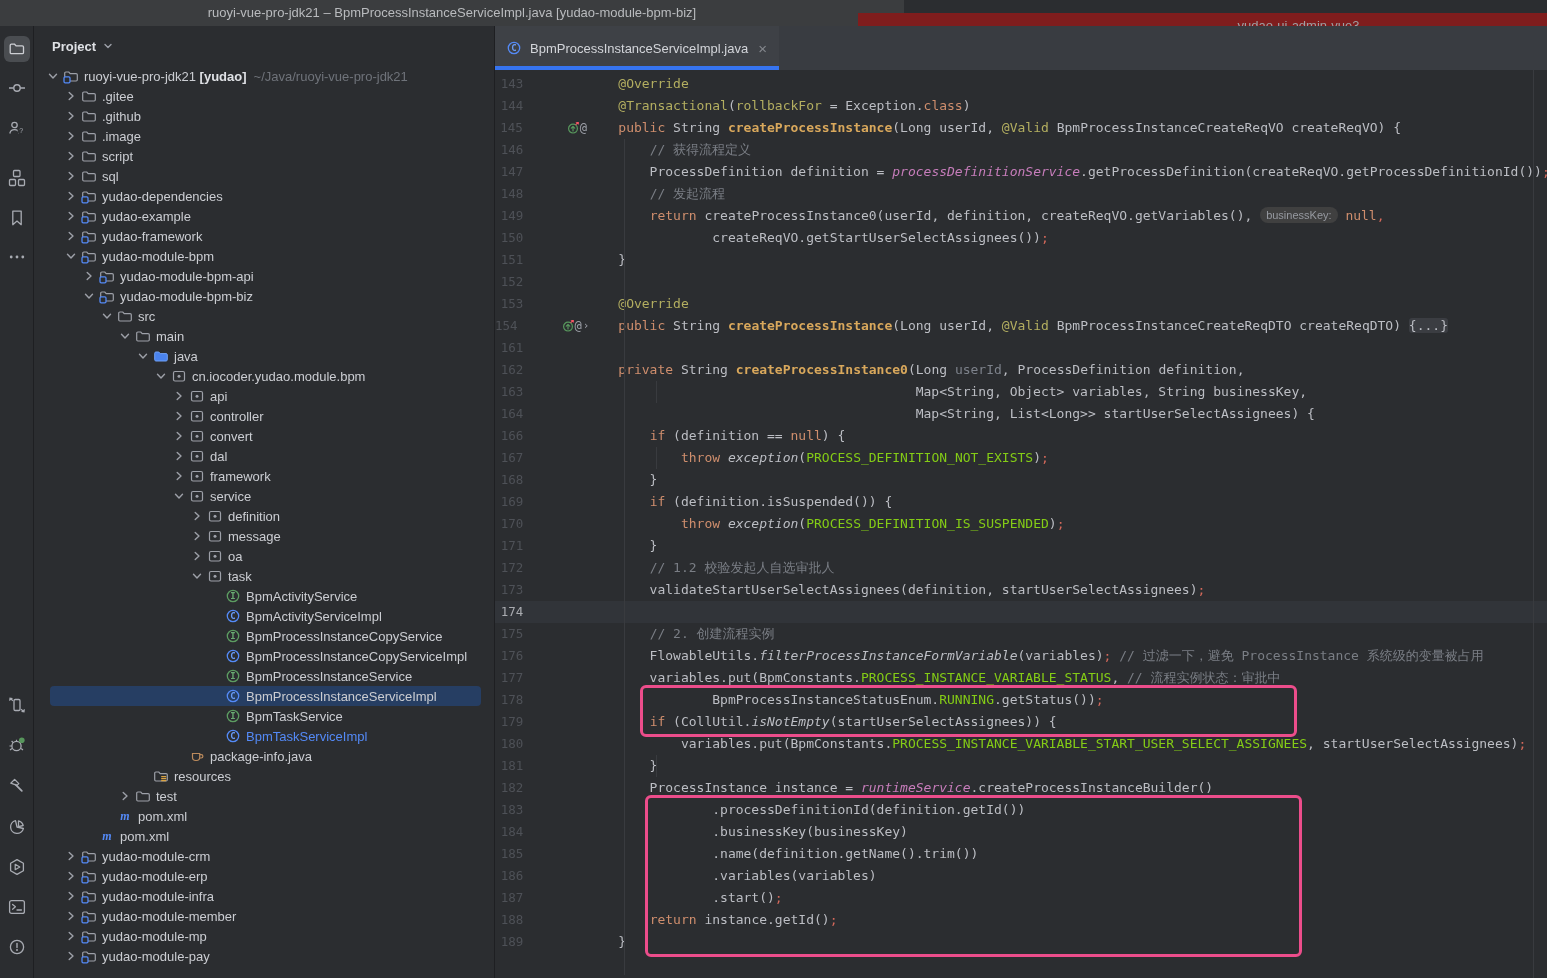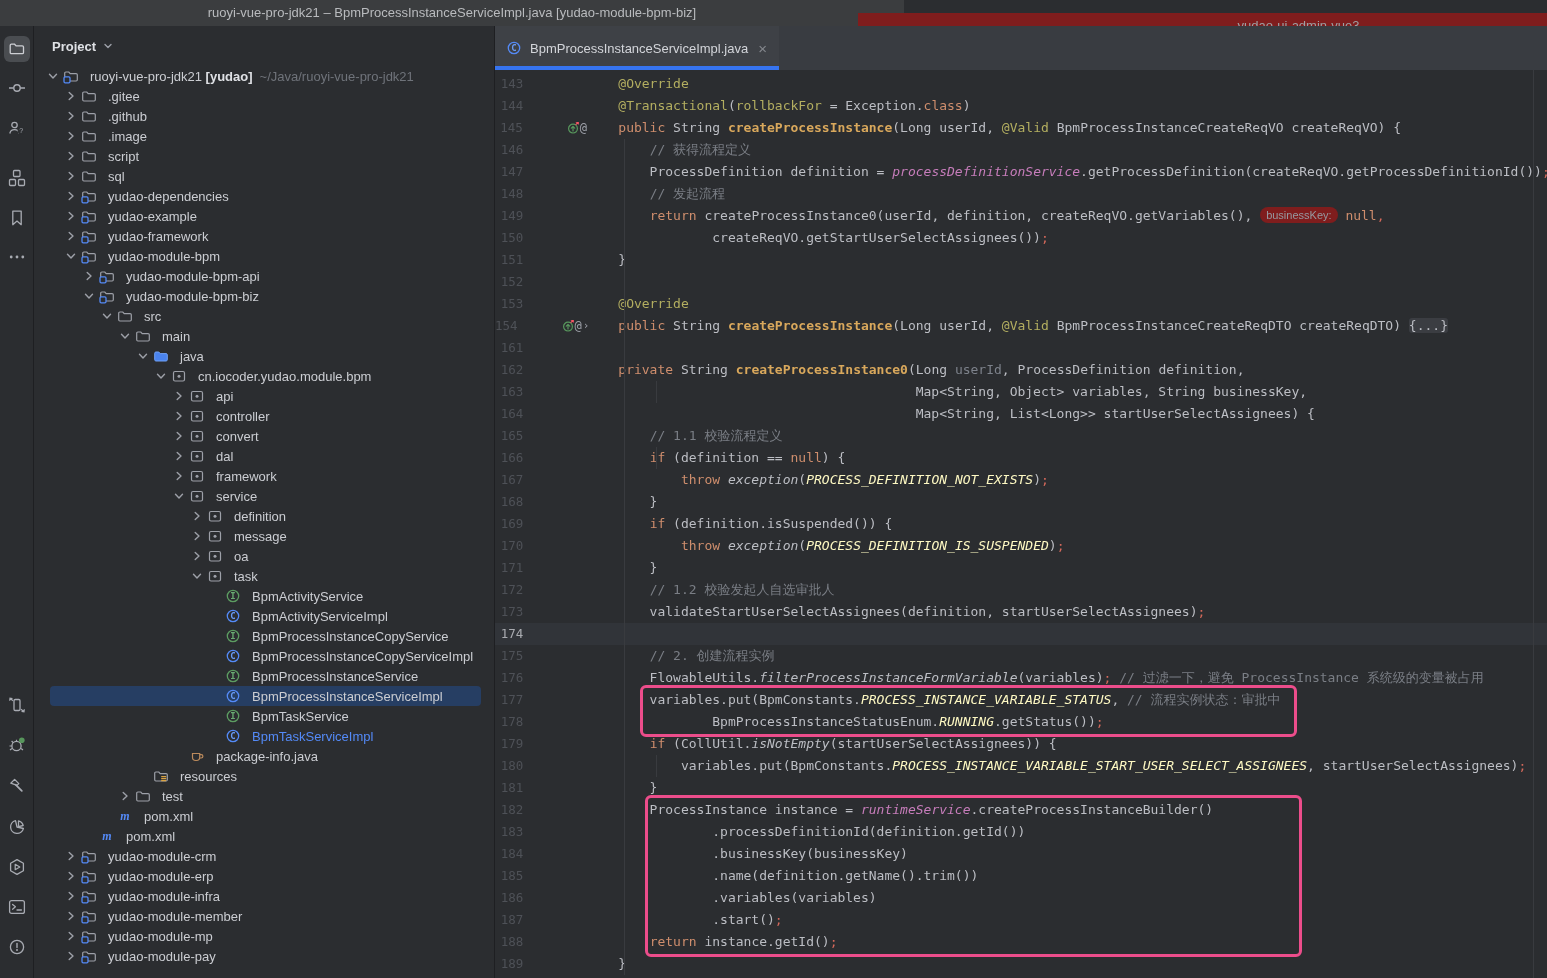"ruoyi-vue-pro-jdk21" .tlabel { margin-left: 10px -> 4px }
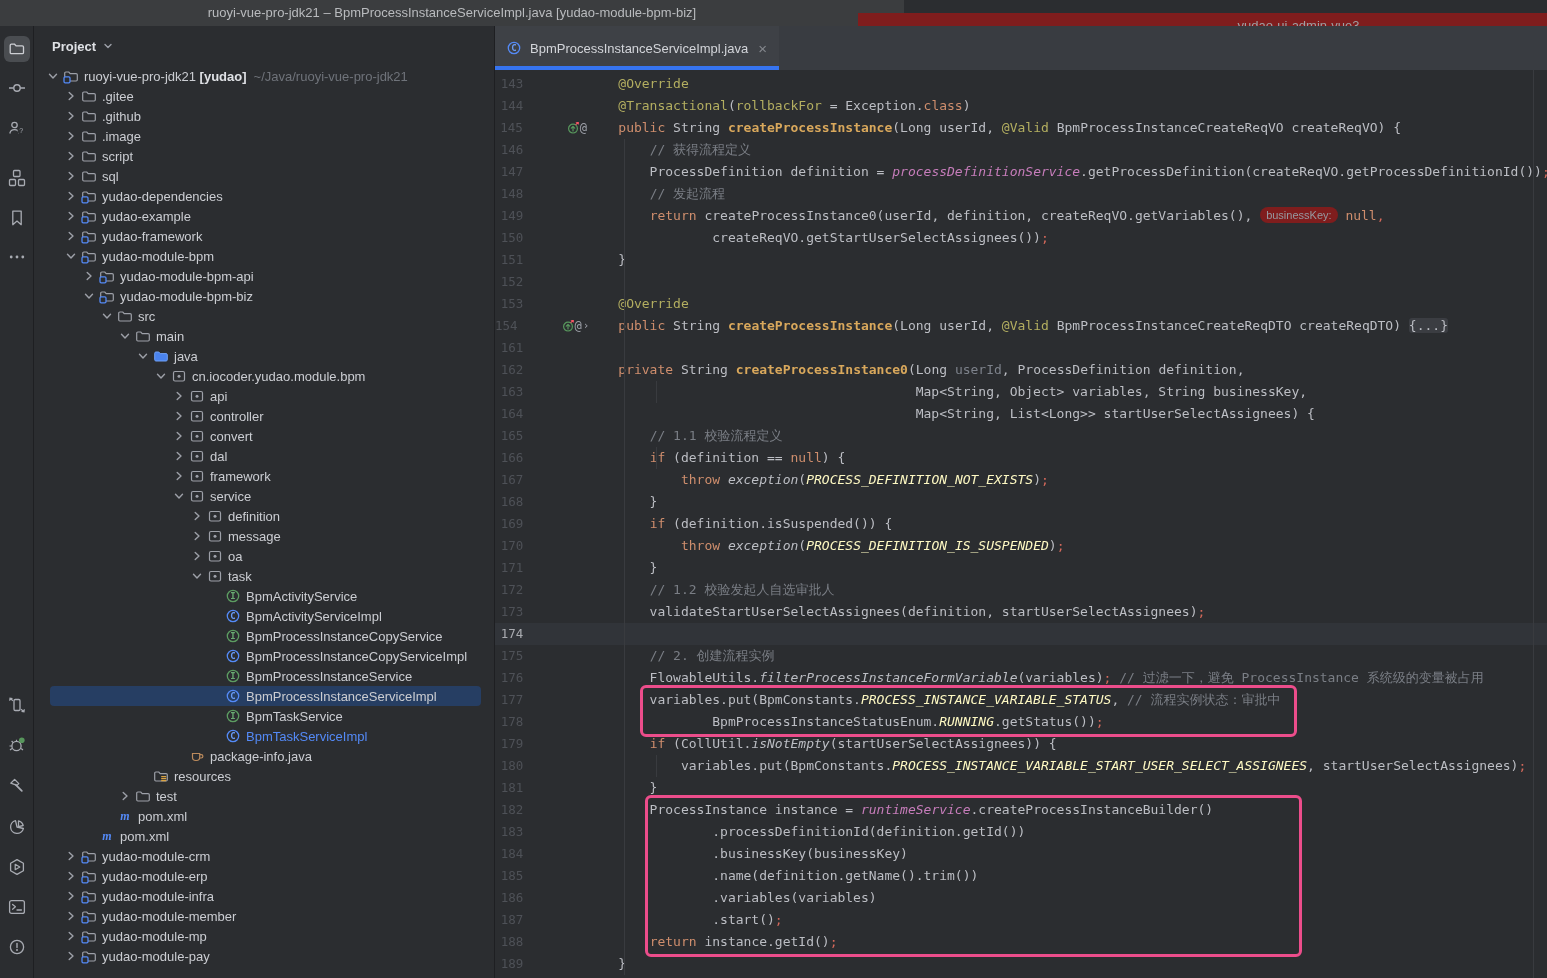"businessKey:" .t-hint { background: #7f1d1d -> #404040 }
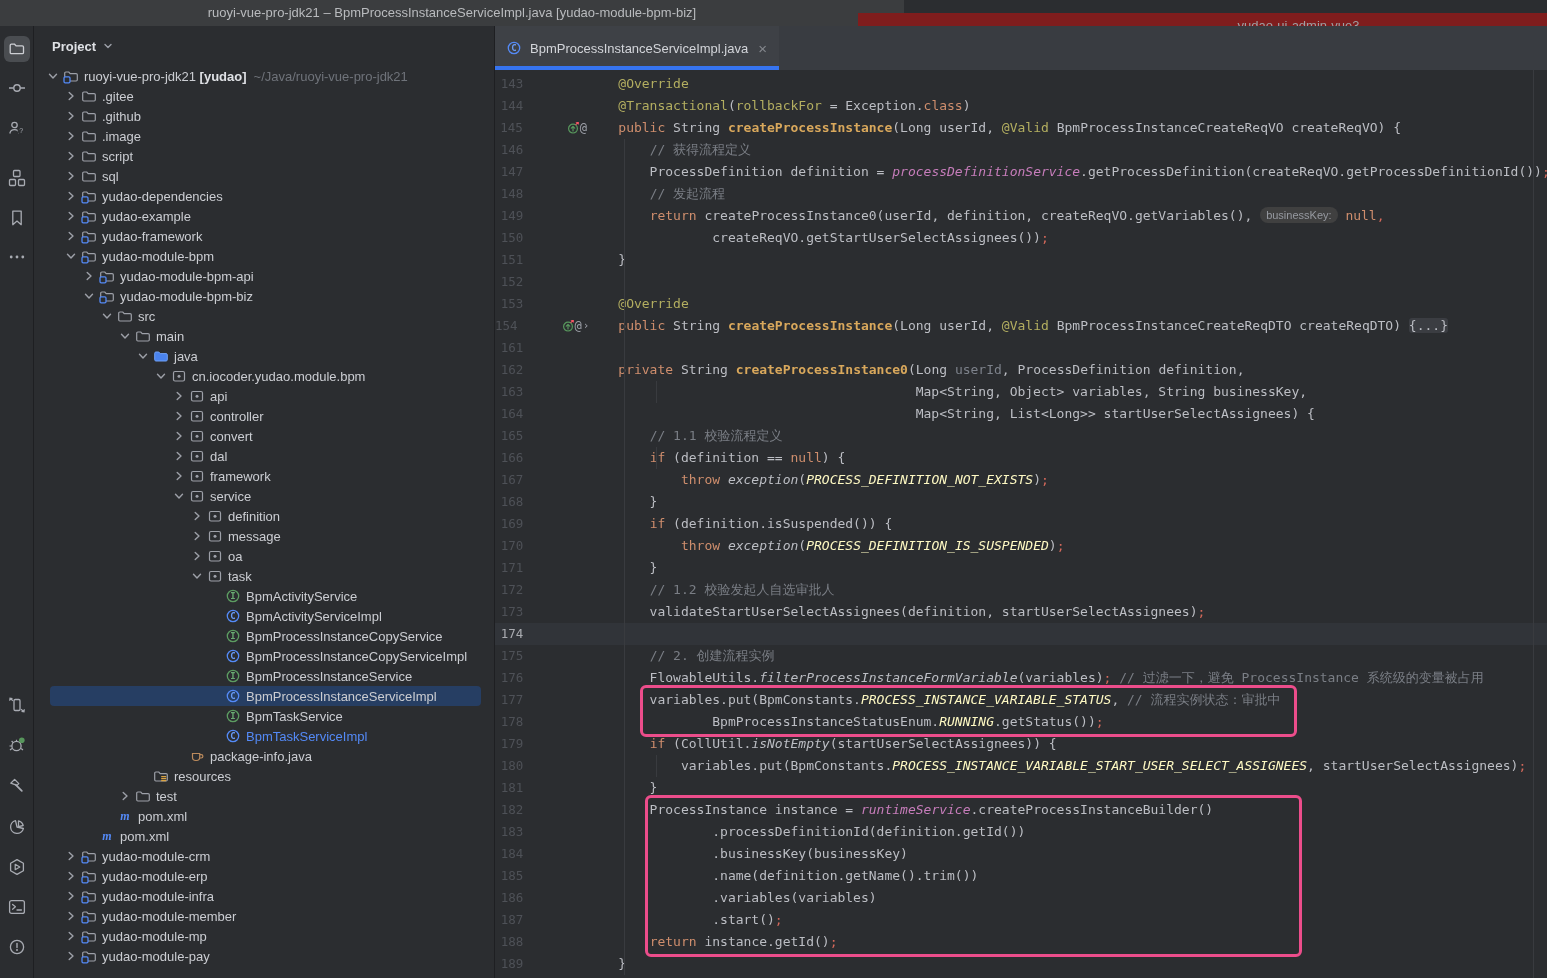"165" div.line { html: <div><div><span>165</span><span></span></div><div><span> </span><span>// 1.1 校验流程定义</span></div></div> -> none }
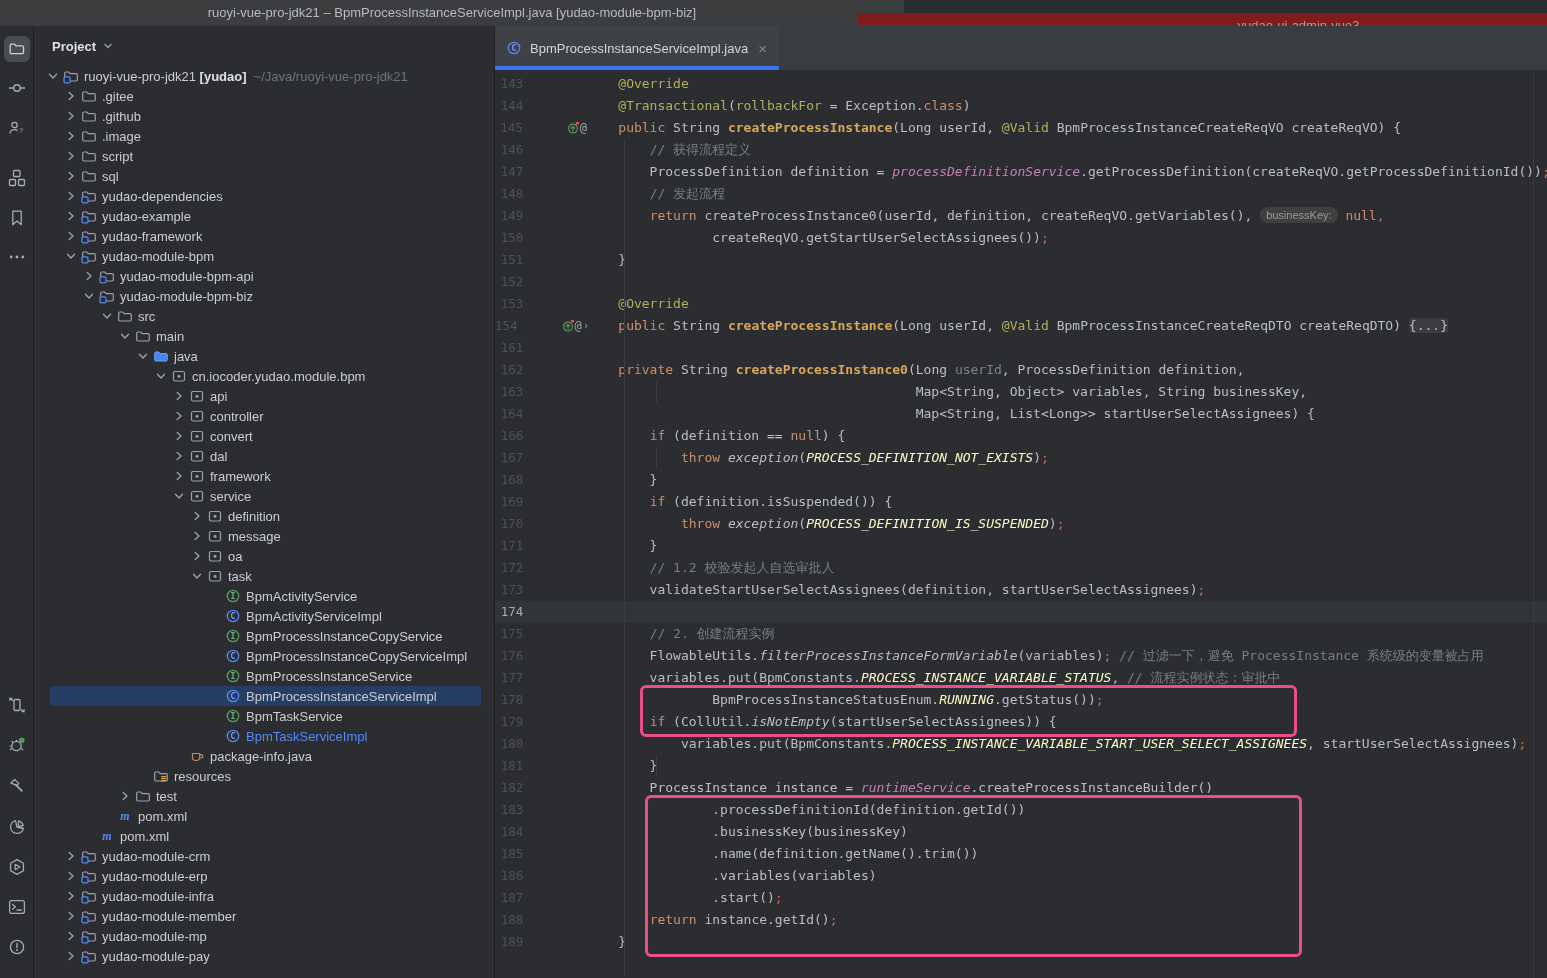"PROCESS_DEFINITION_NOT_EXISTS" .t-c { color: #fef9c3 -> #84cc16; font-style: italic -> none }
